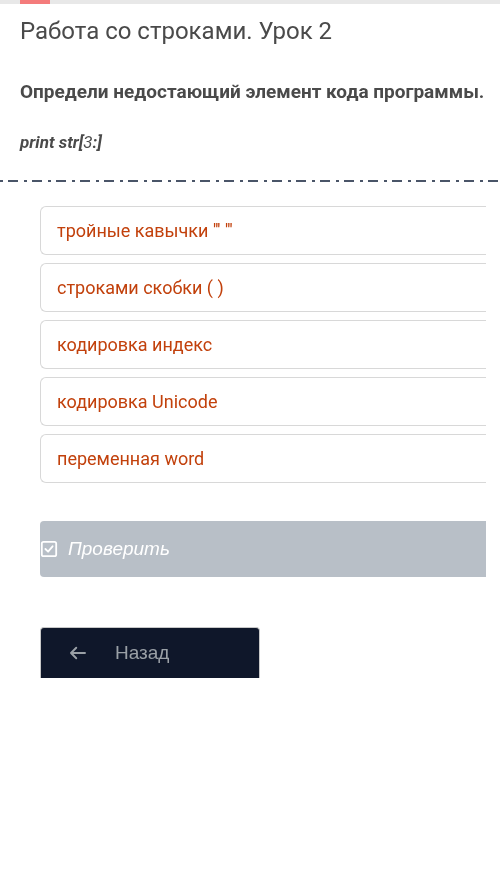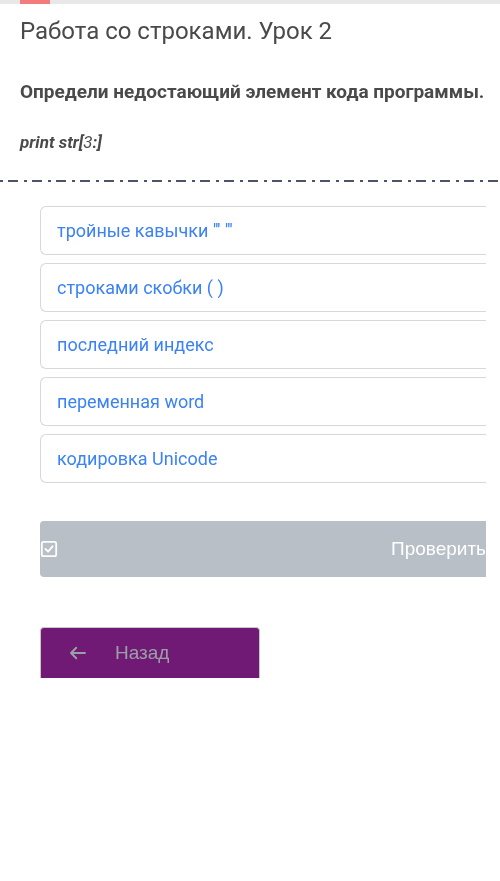"тройные кавычки ''' '''" .option-item { color: #3b82f6 -> #c2410c }
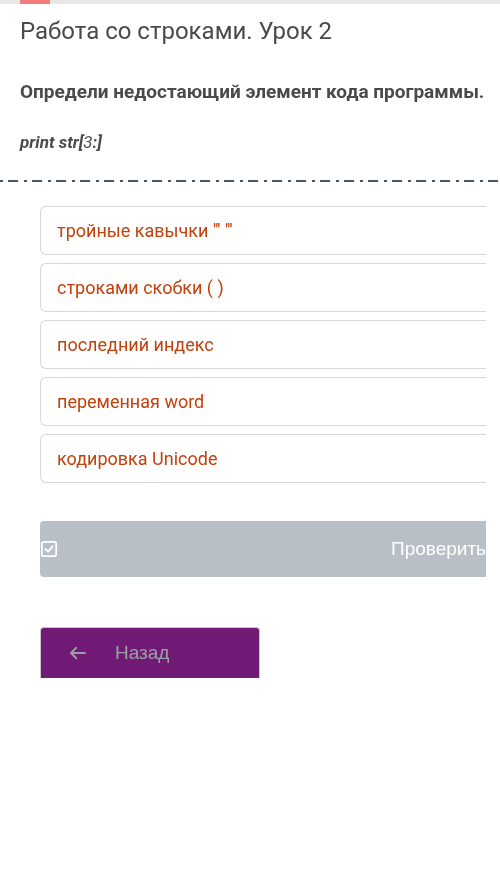"последний индекс" div.option-item { text: последний -> кодировка }
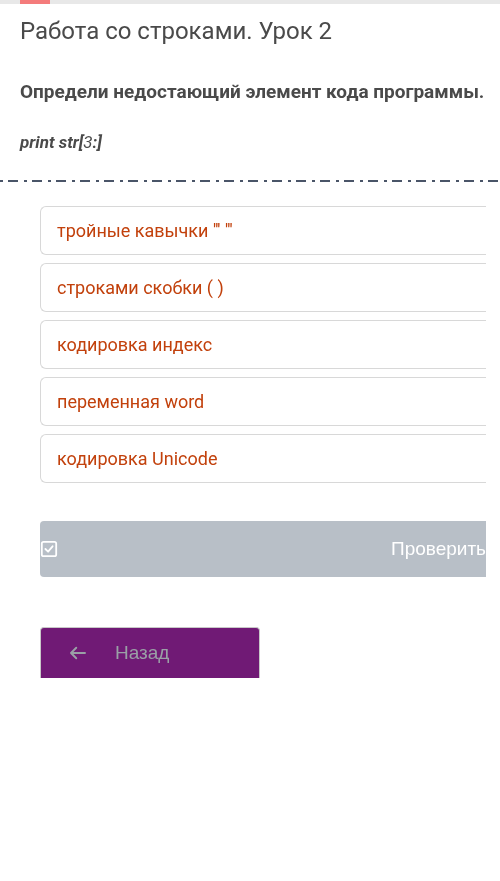"переменная word" div.option-item { order: before "кодировка Unicode" -> after "кодировка Unicode" }
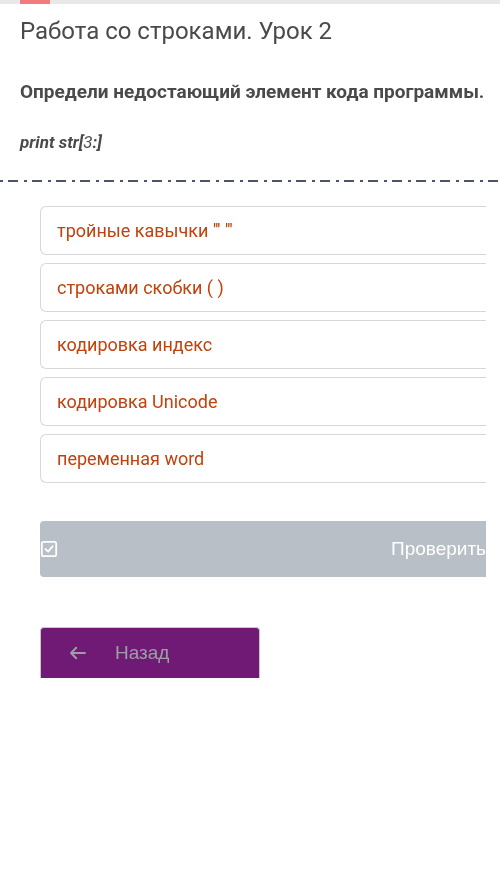"Проверить" .check-button { font-style: none -> italic; justify-content: space-between -> flex-start }
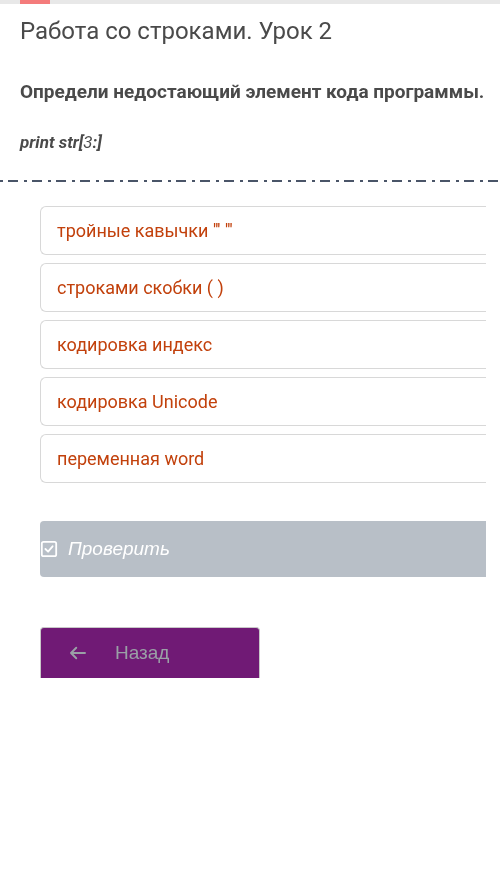"Назад" .back-button { background: #701a75 -> #0f172a }
